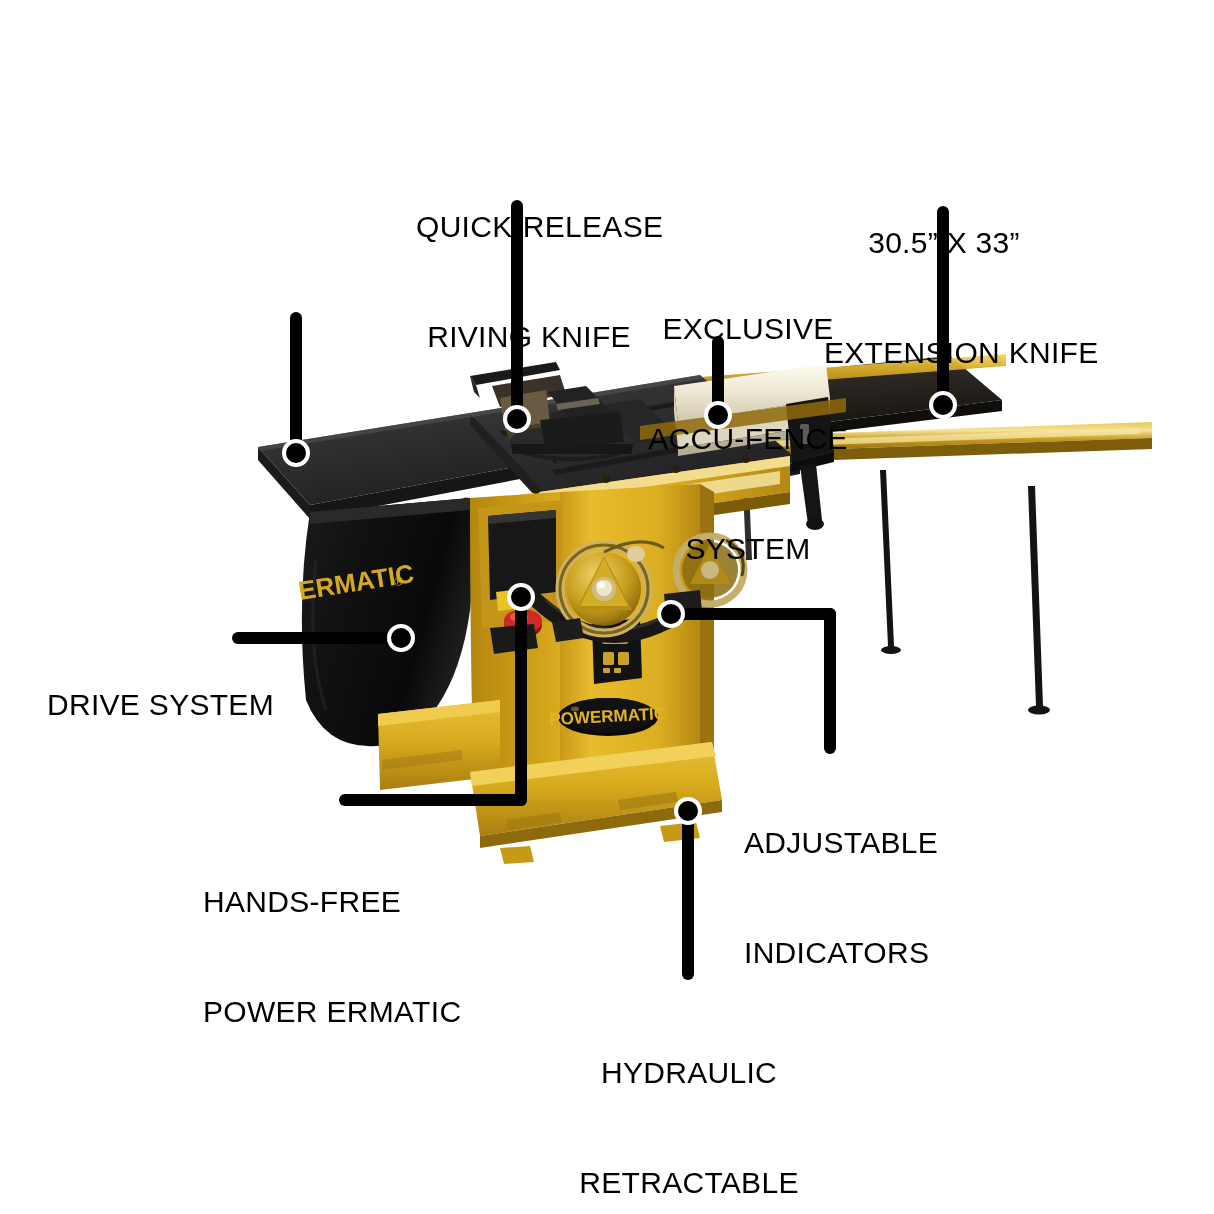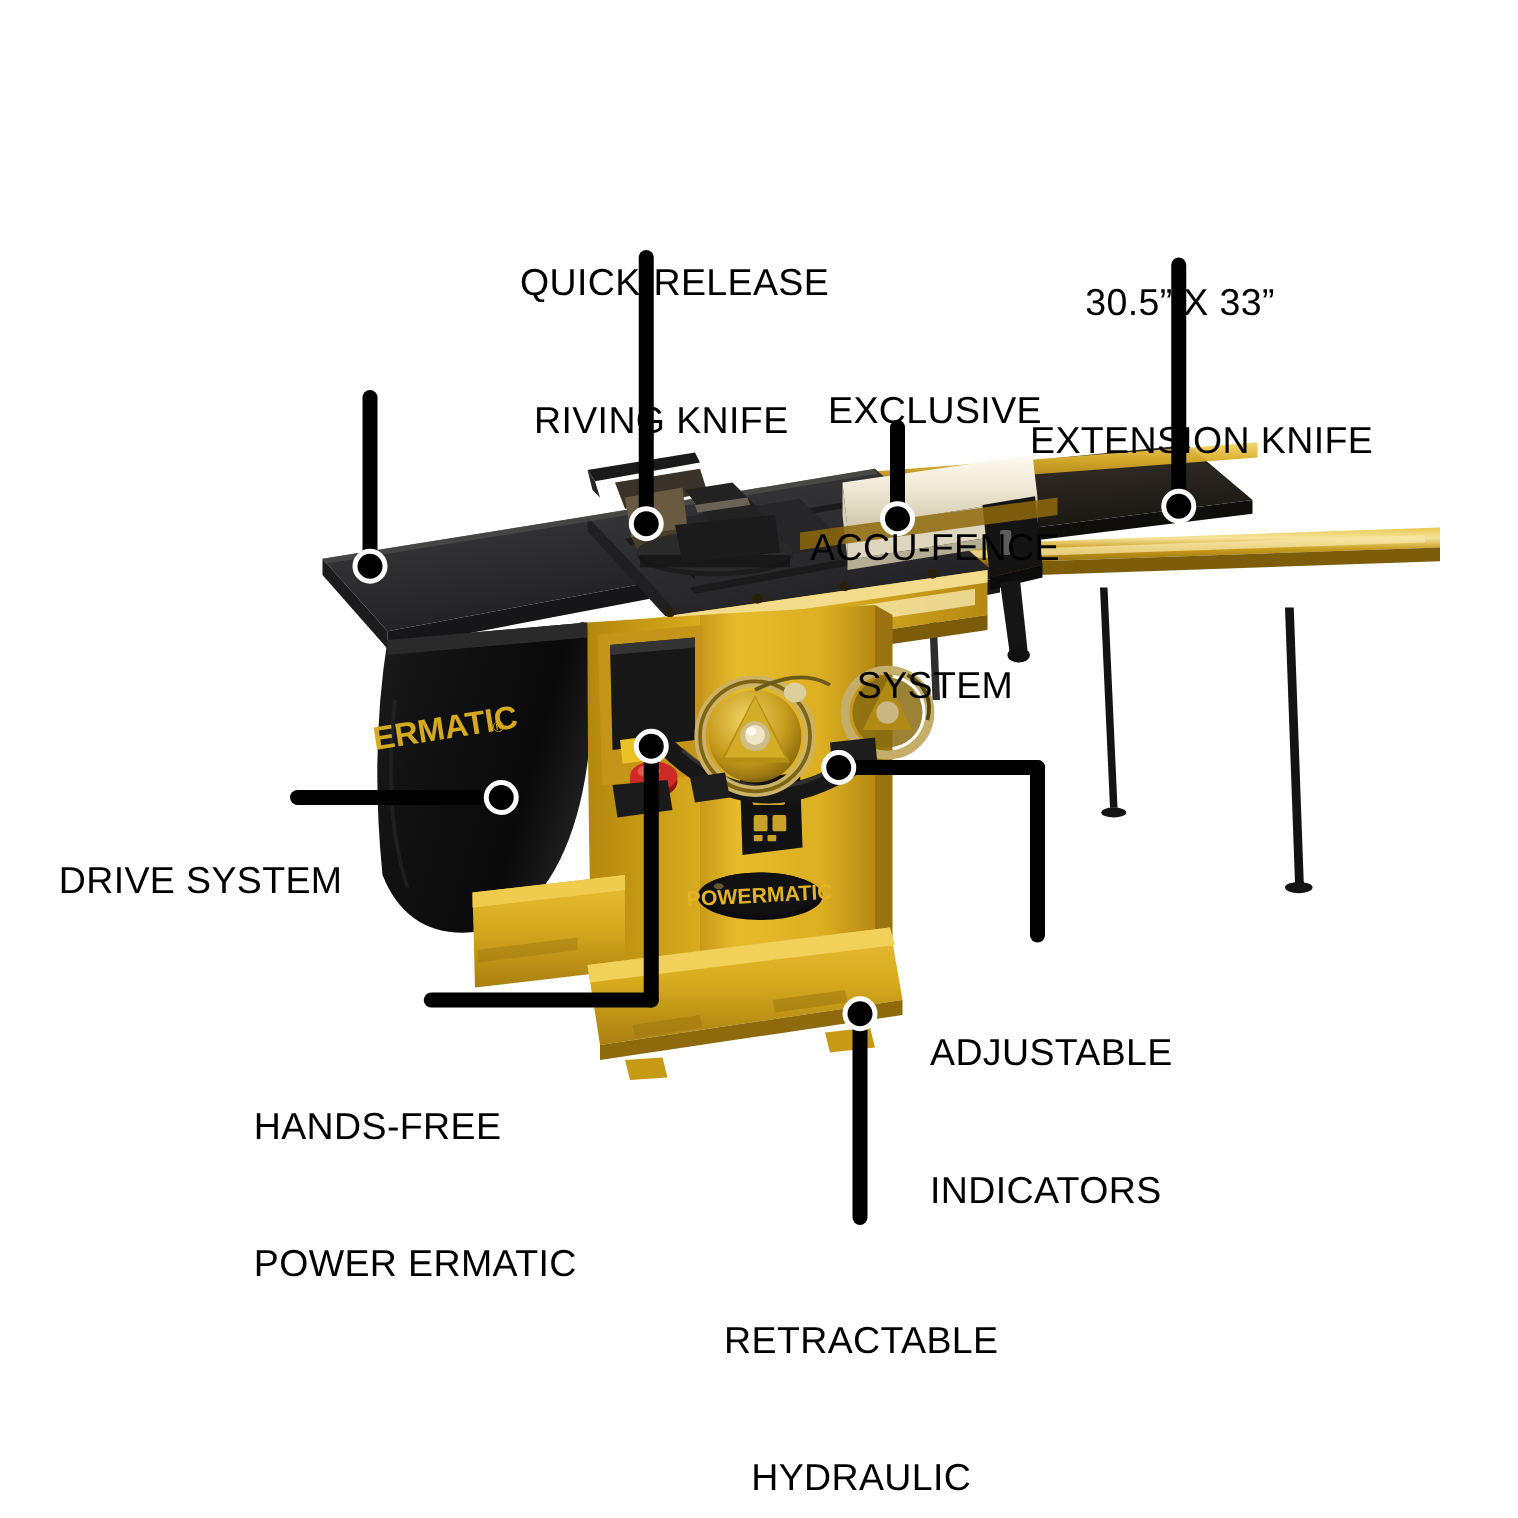"RETRACTABLE" span.ln { order: before "HYDRAULIC" -> after "HYDRAULIC" }
